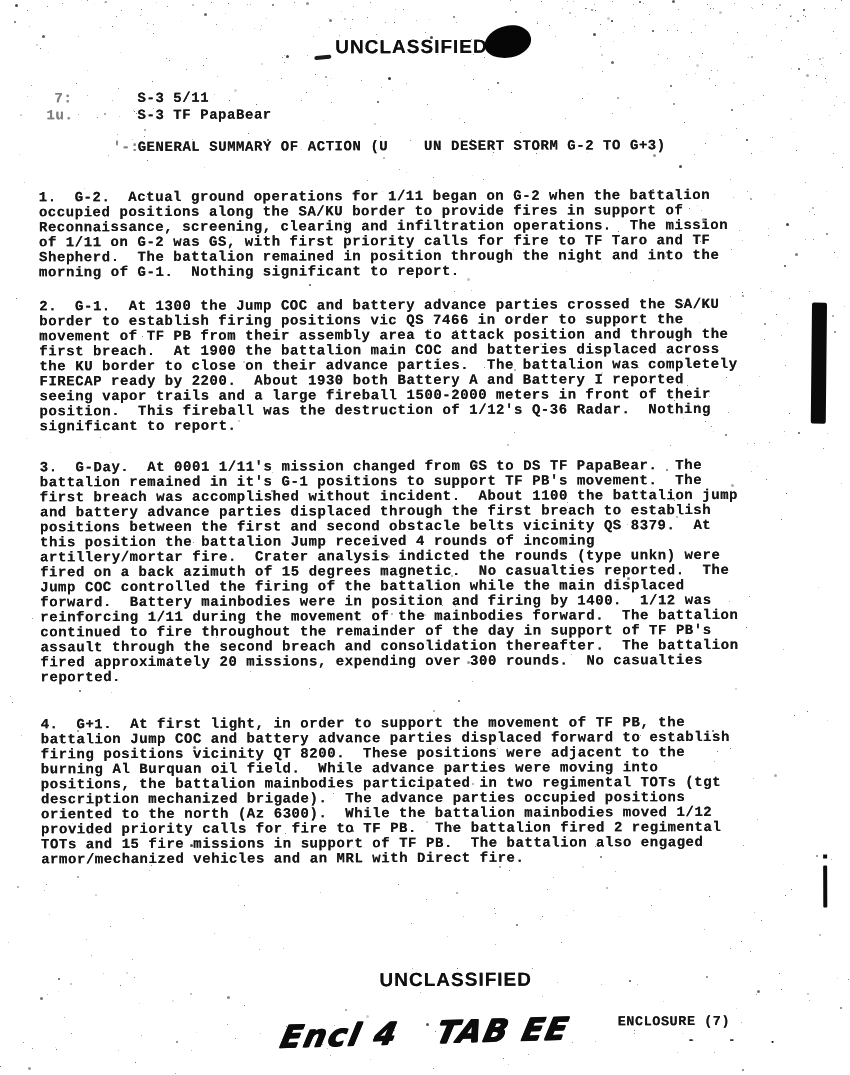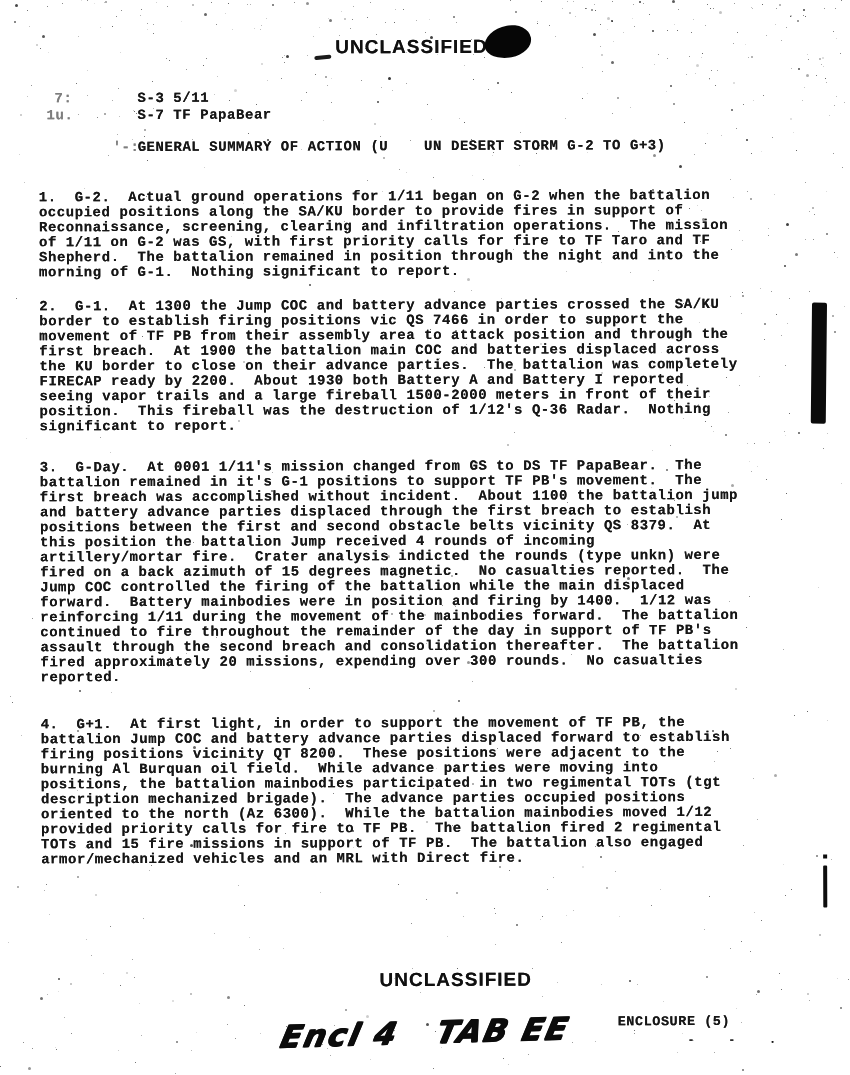"S-7 TF PapaBear" span.tw { text: S-7 -> S-3 }
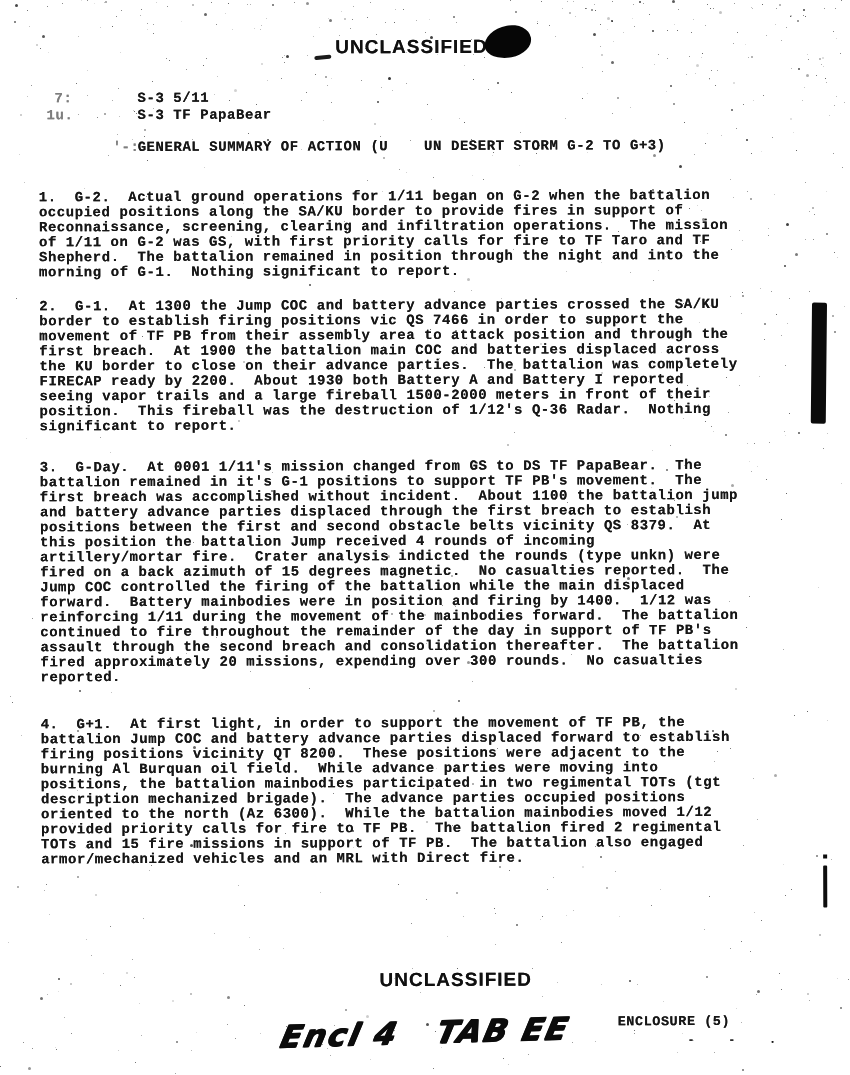"ENCLOSURE (5)" div.tw { text: 5 -> 7 }
